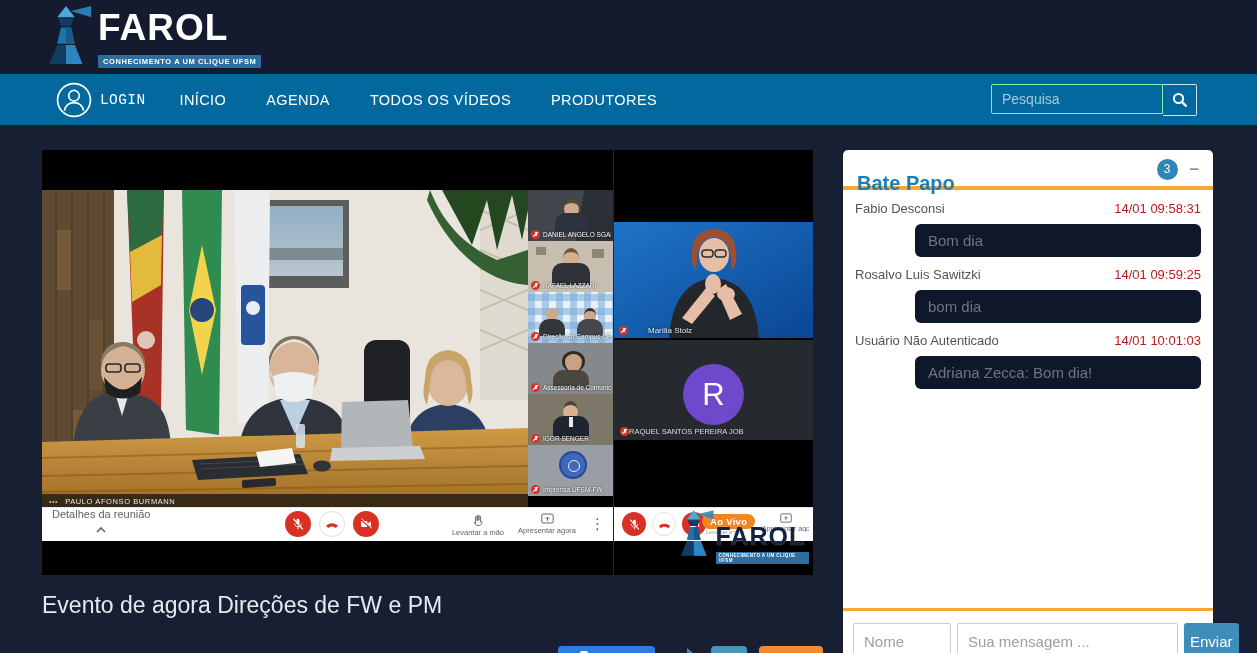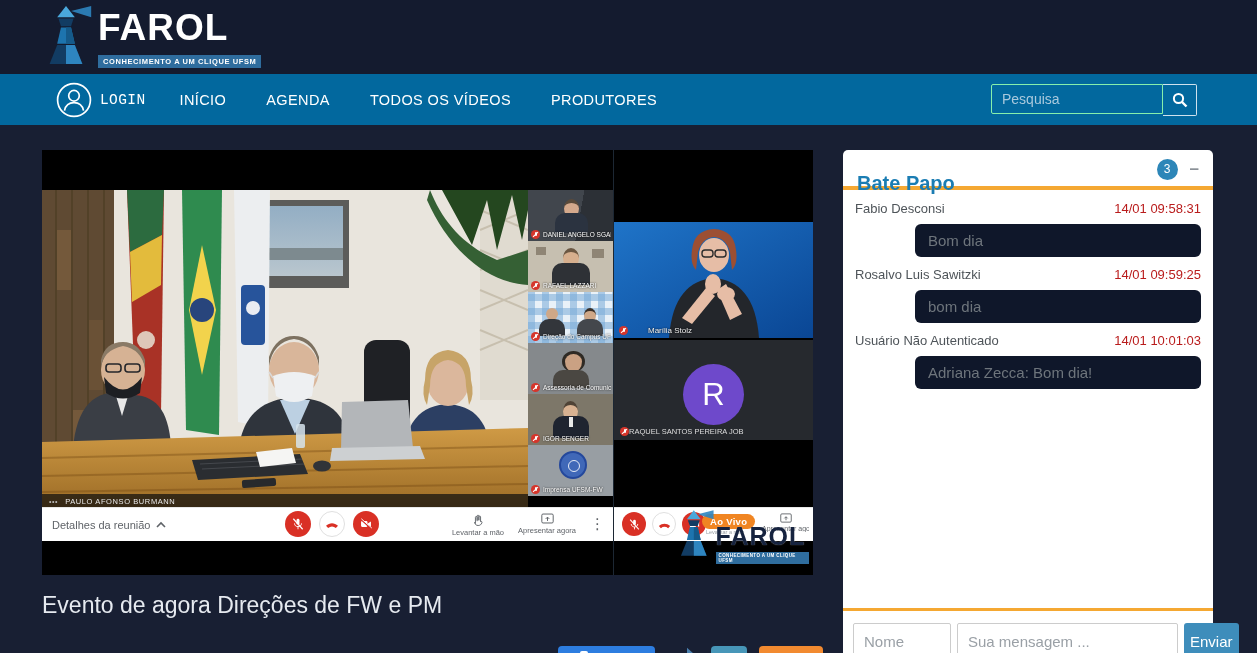"Detalhes da reunião" .ctrl-left { flex-direction: none -> column }
